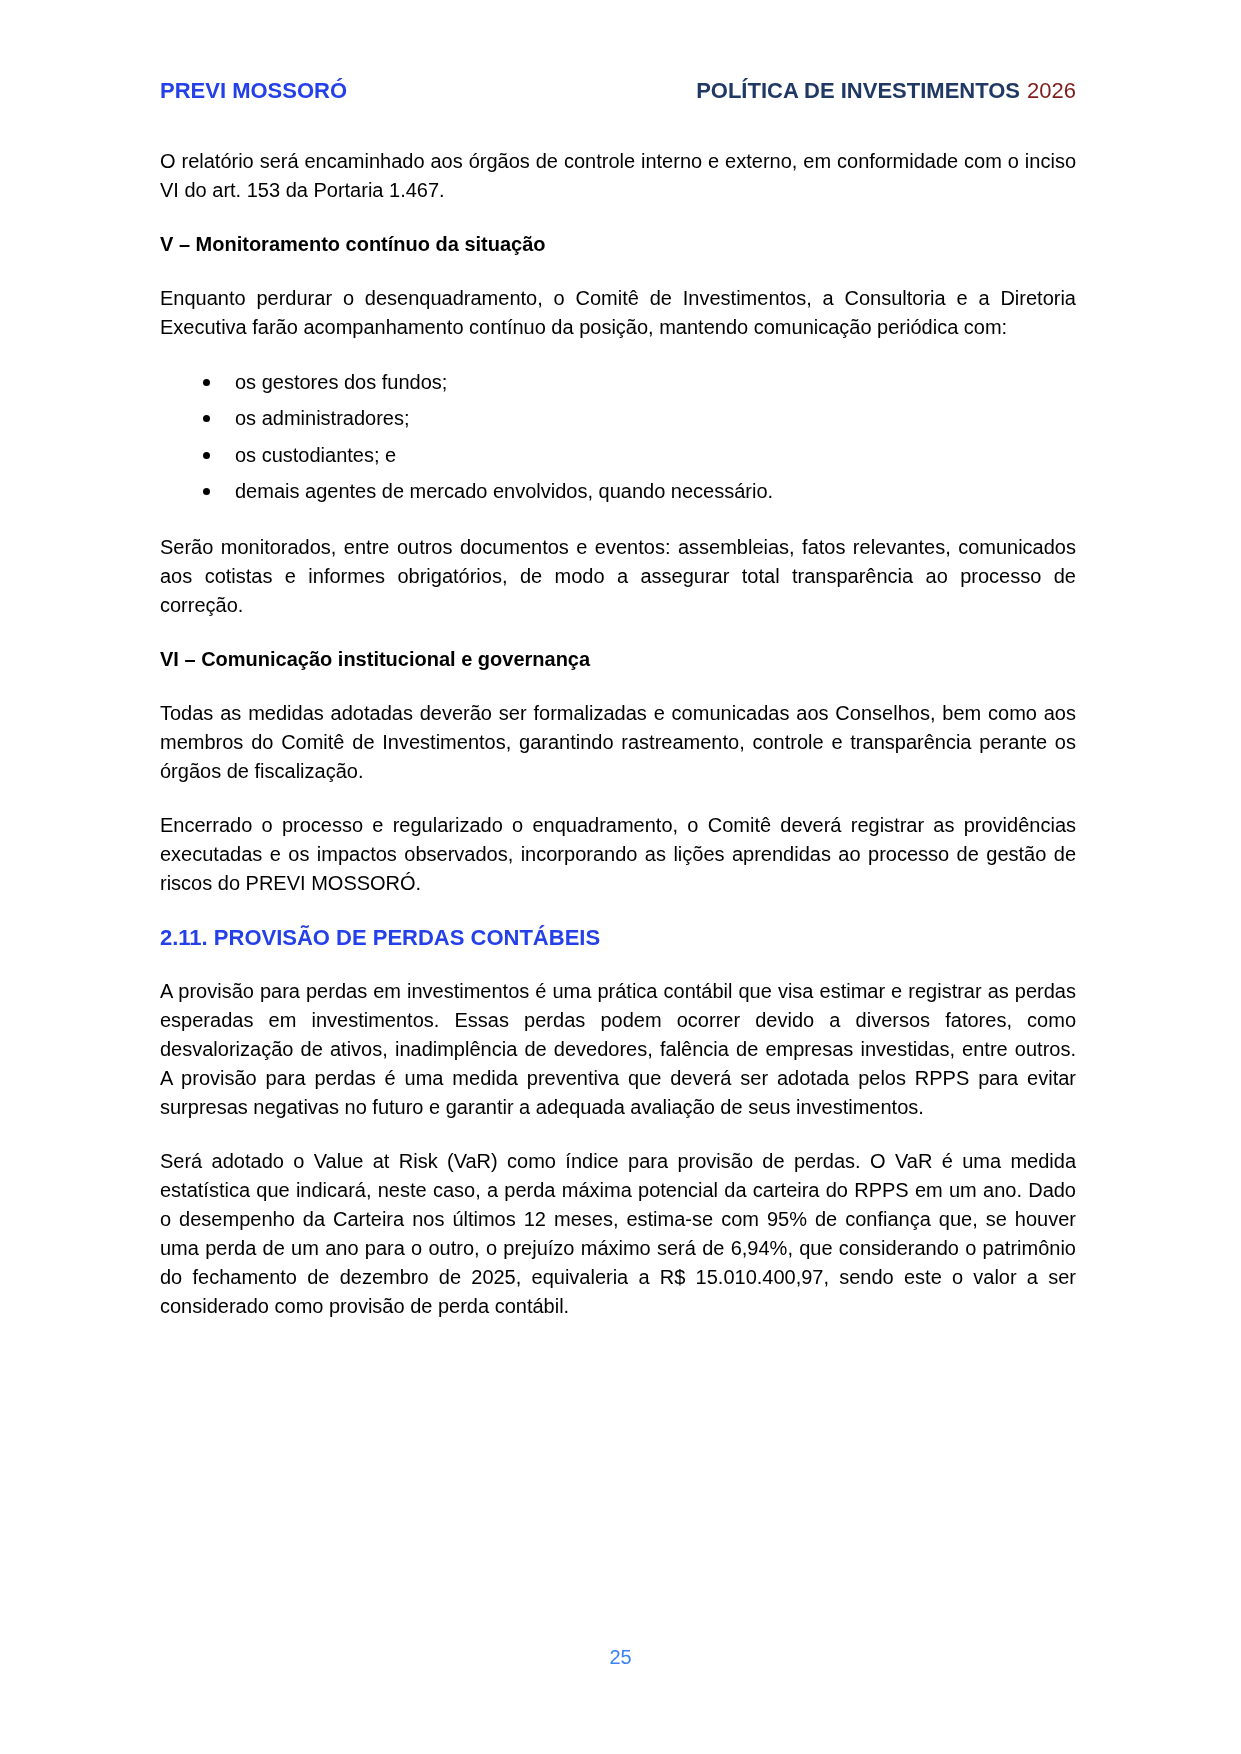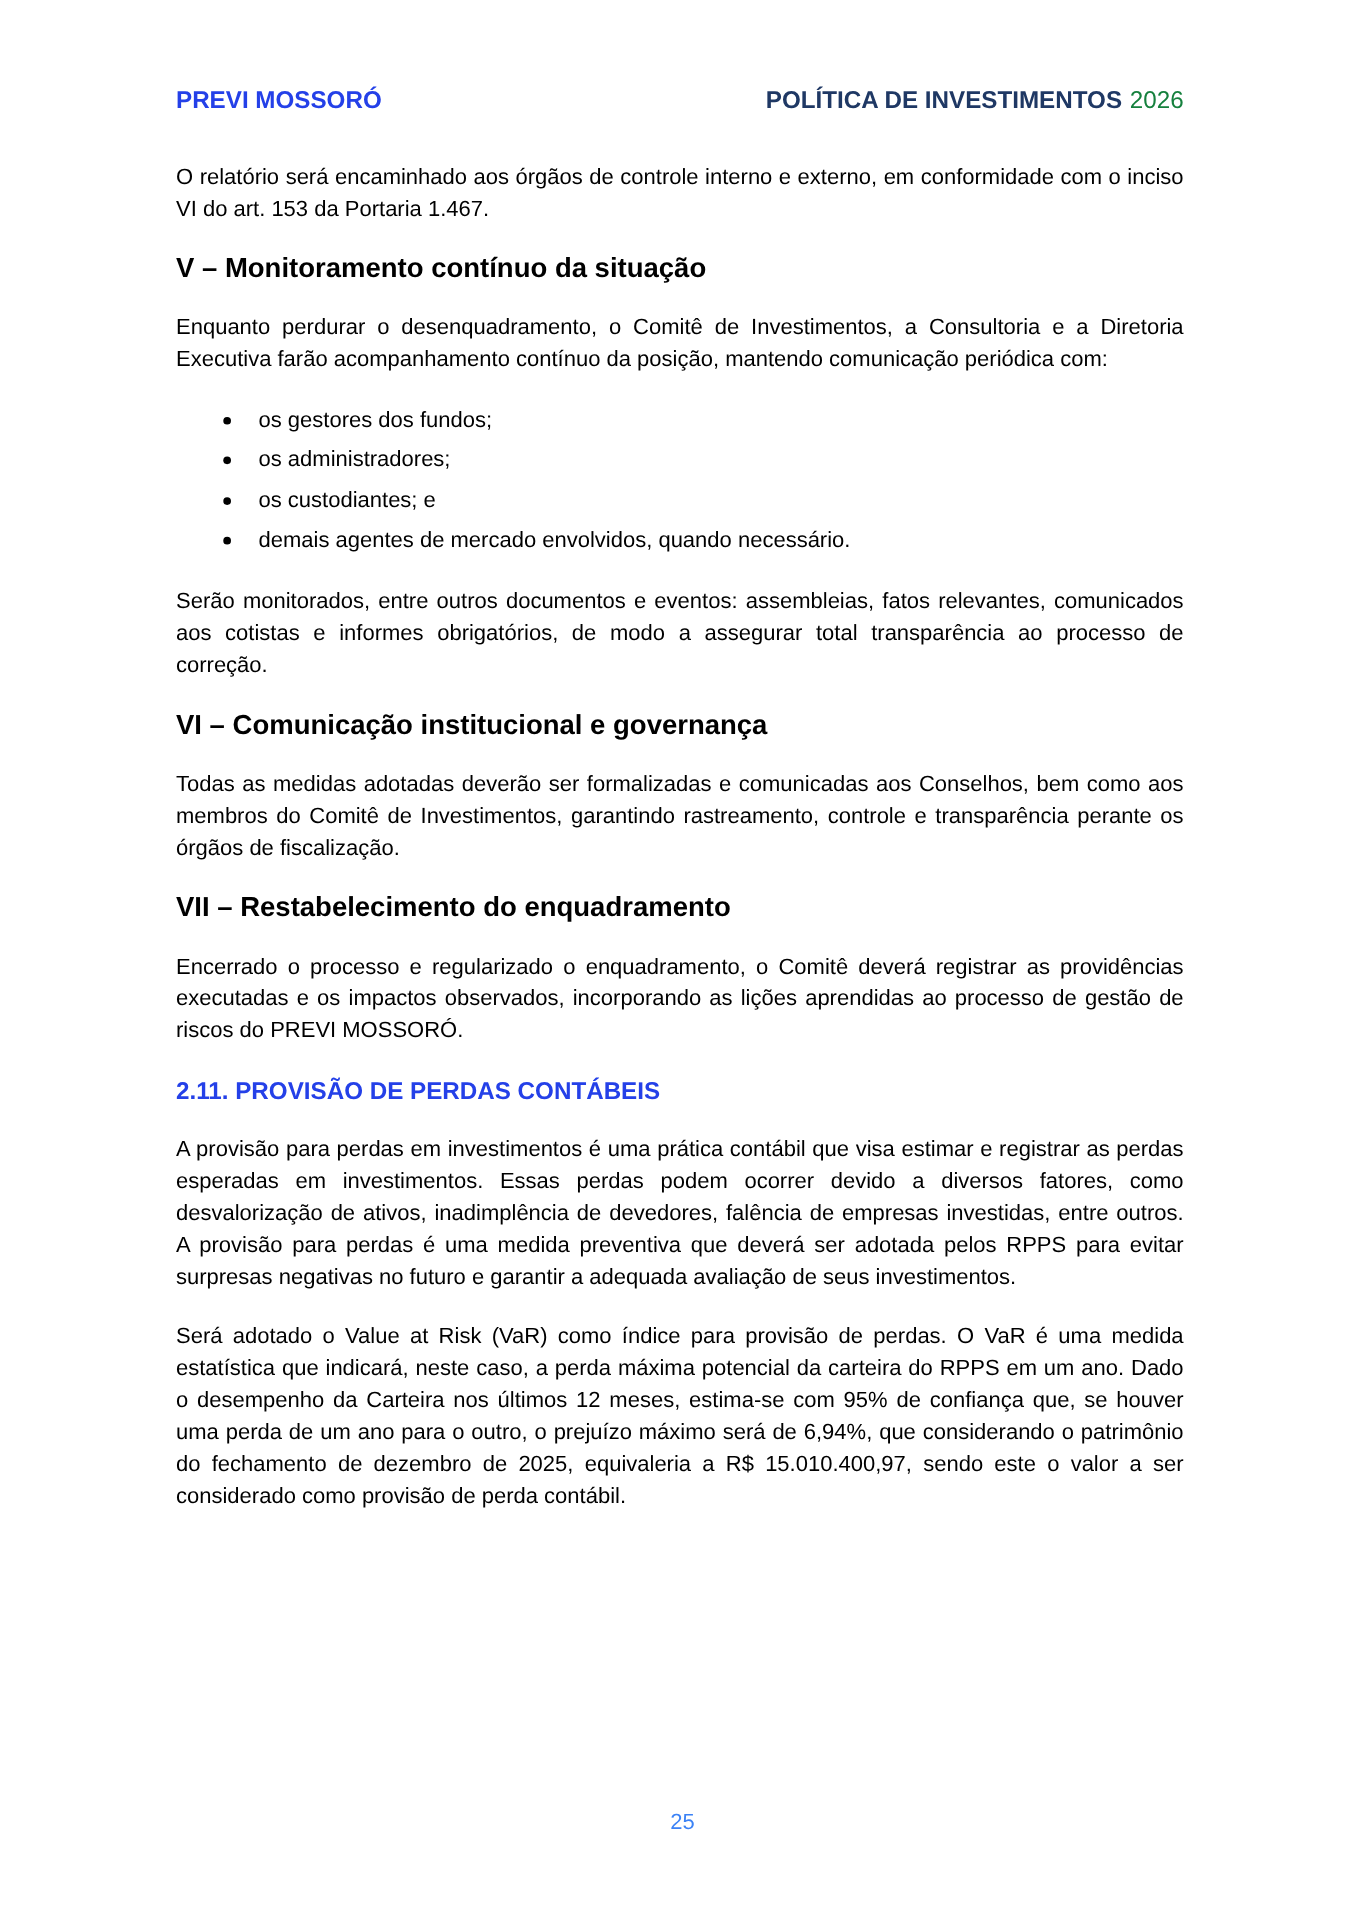"2026" .doc-year { color: #15803d -> #7f1d1d }
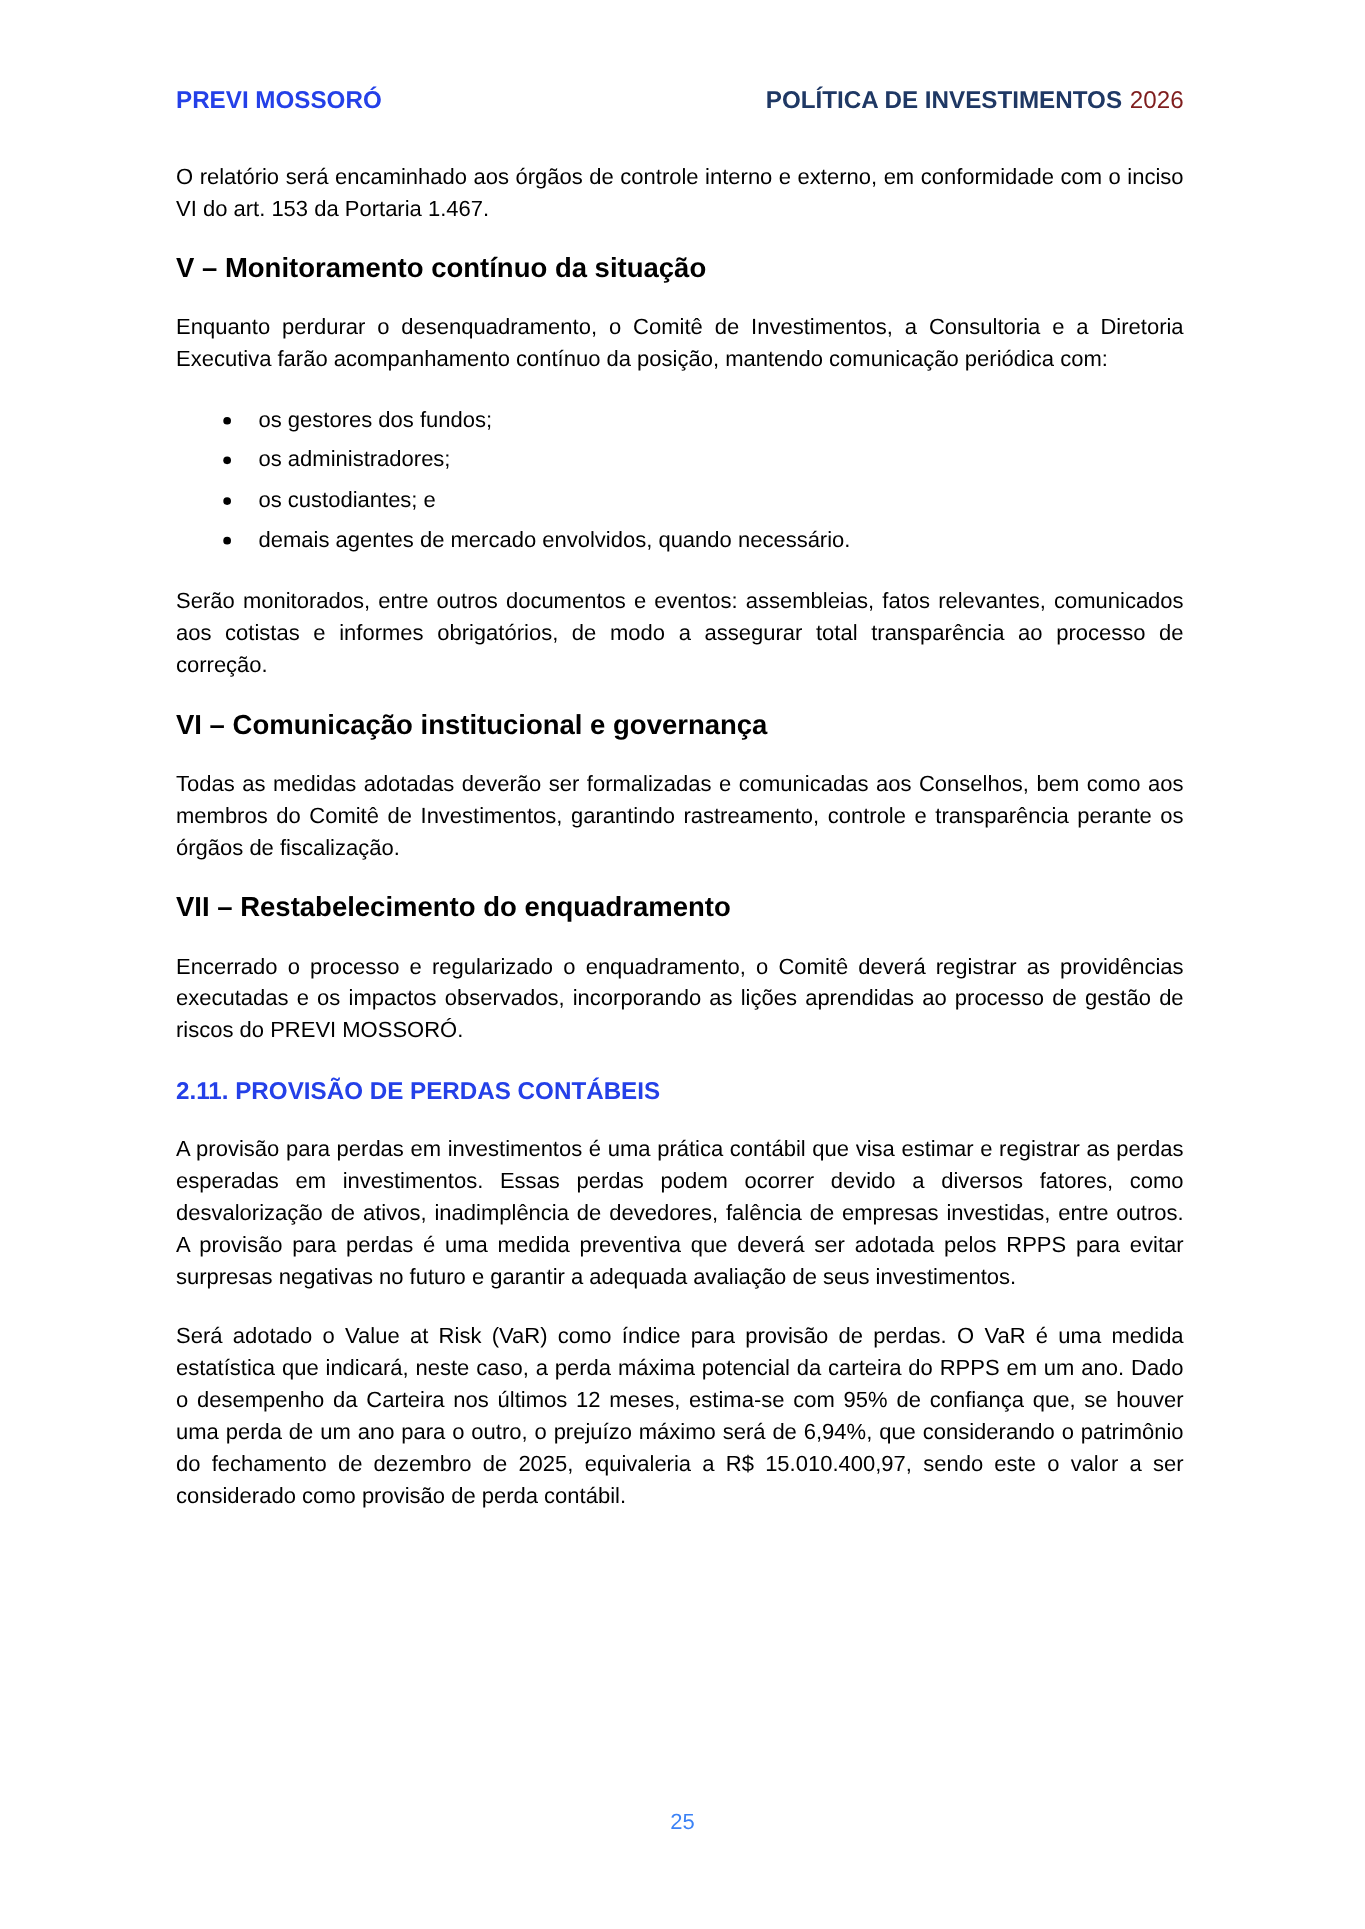"V – Monitoramento contínuo da" .body-text h3 { font-size: 25px -> 20px }
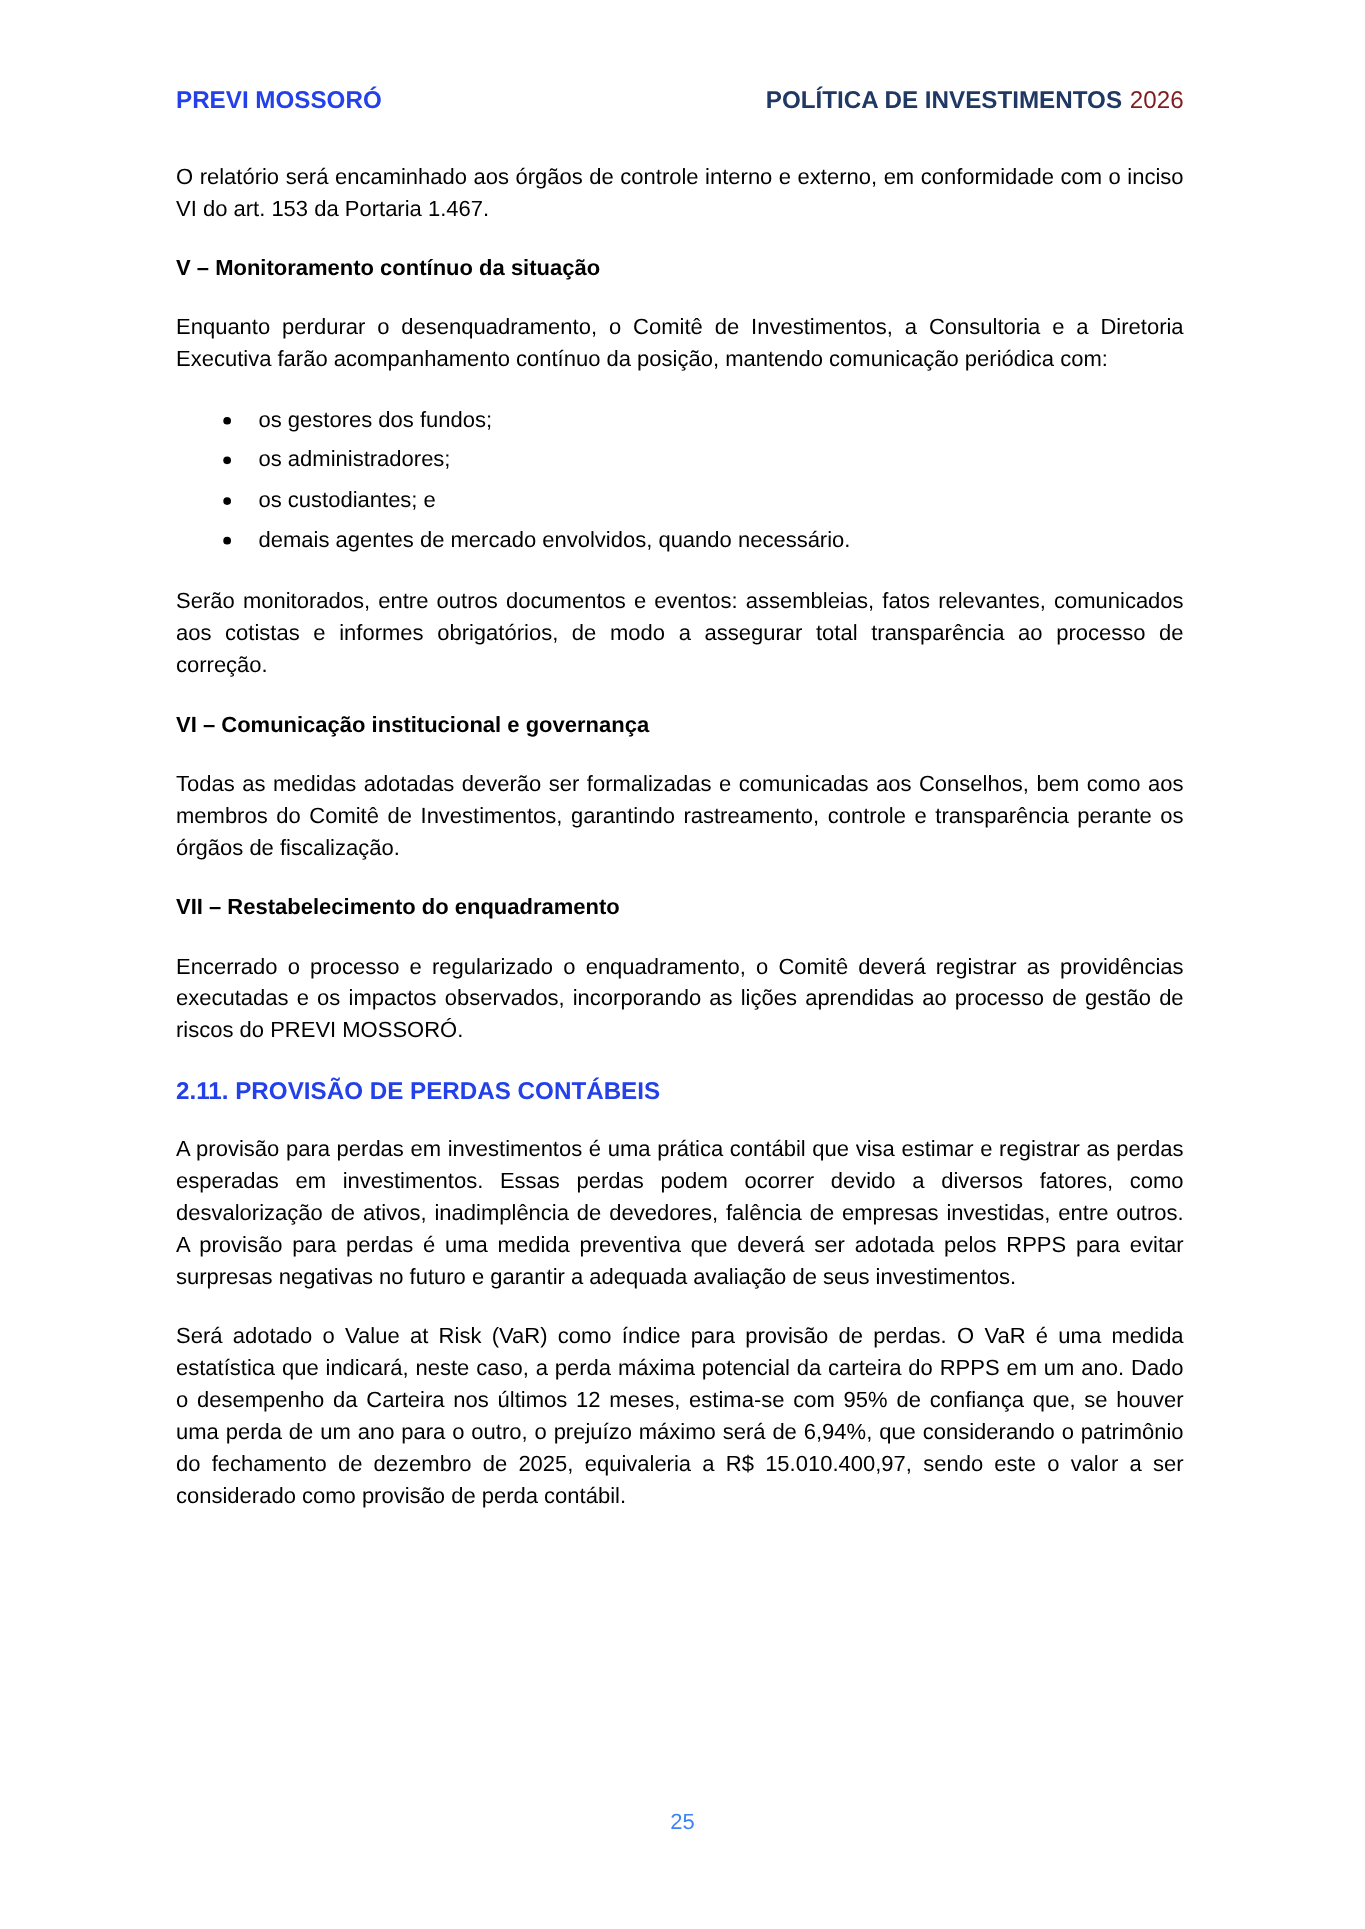"VII – Restabelecimento do enquadramento" h3 { html: <h3>VII – Restabelecimento do enquadramento</h3> -> none }
